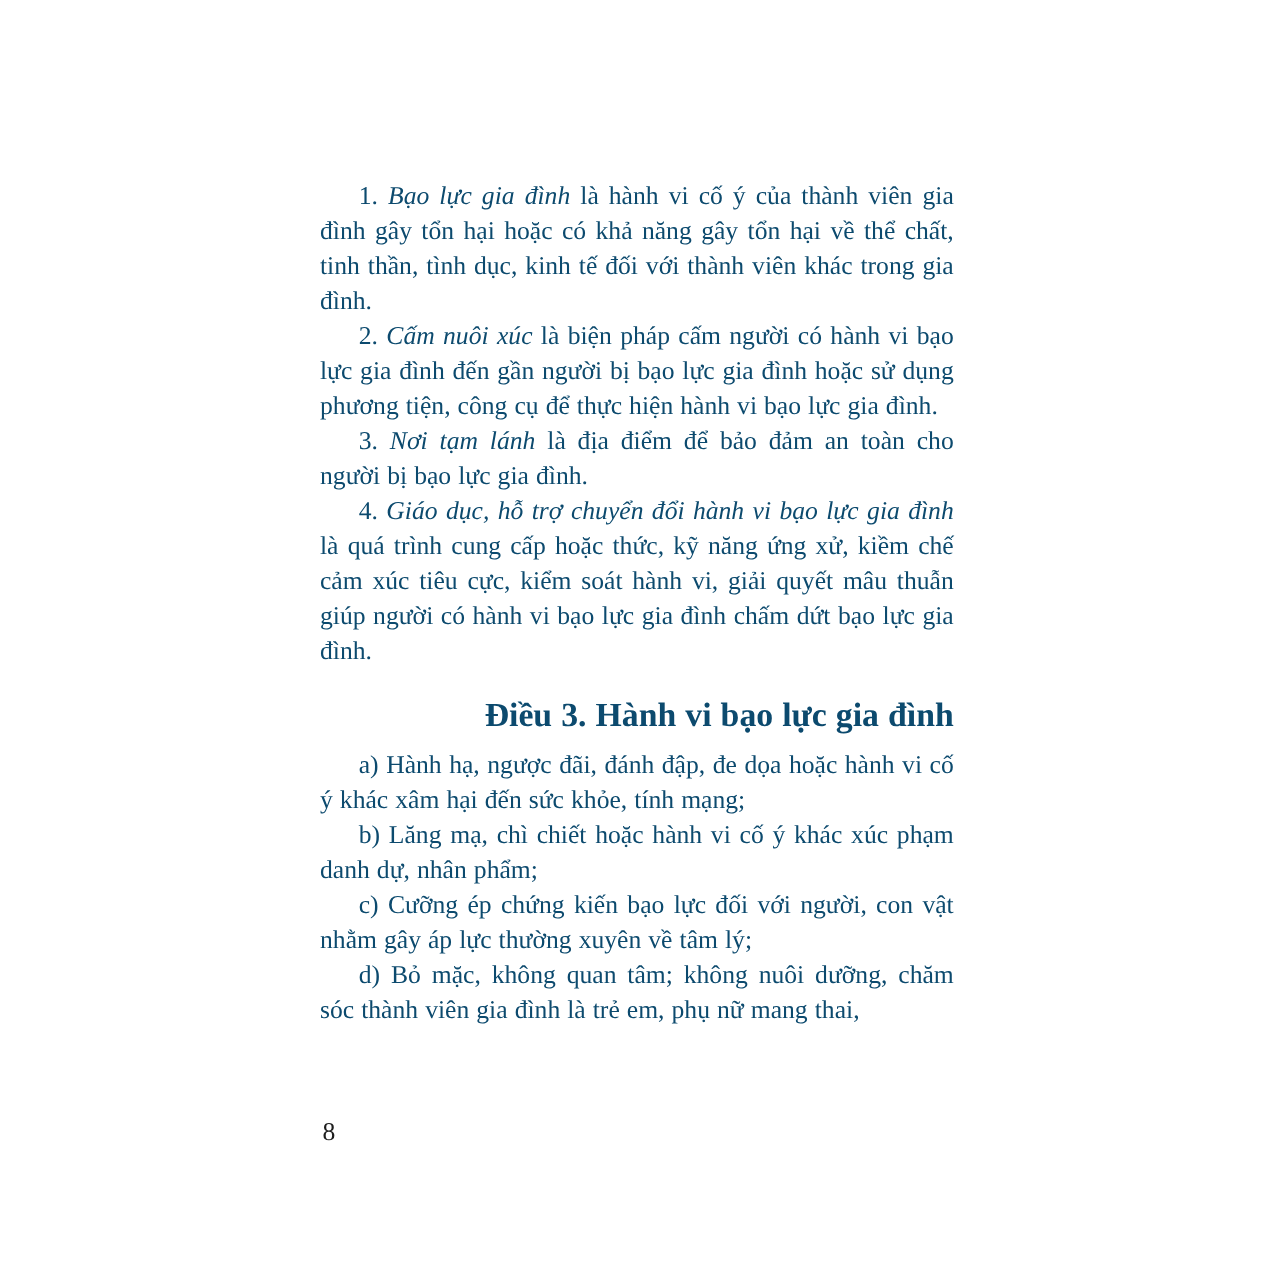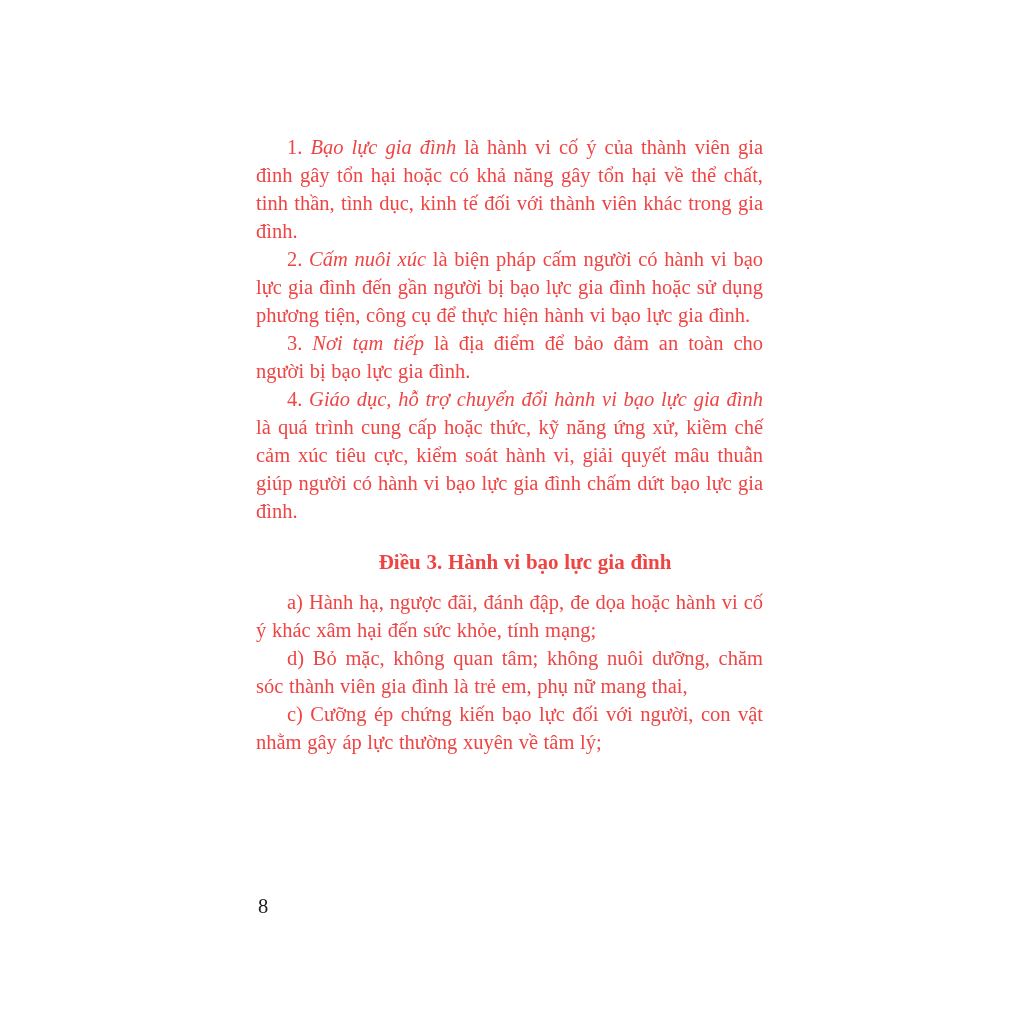"1. Bạo lực gia đình" .text-block { color: #ef4444 -> #0c4a6e; top: 133px -> 143px }
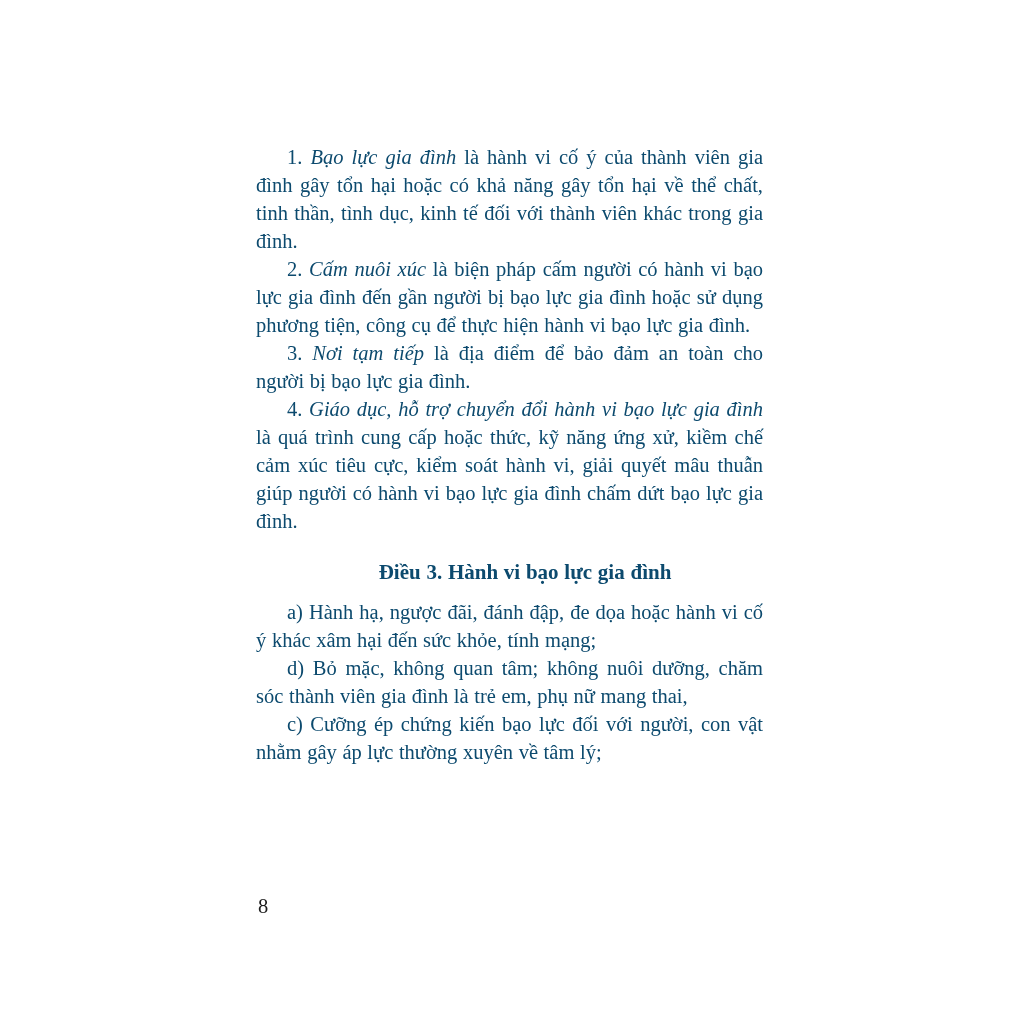"Nơi tạm tiếp" i { text: tiếp -> lánh }
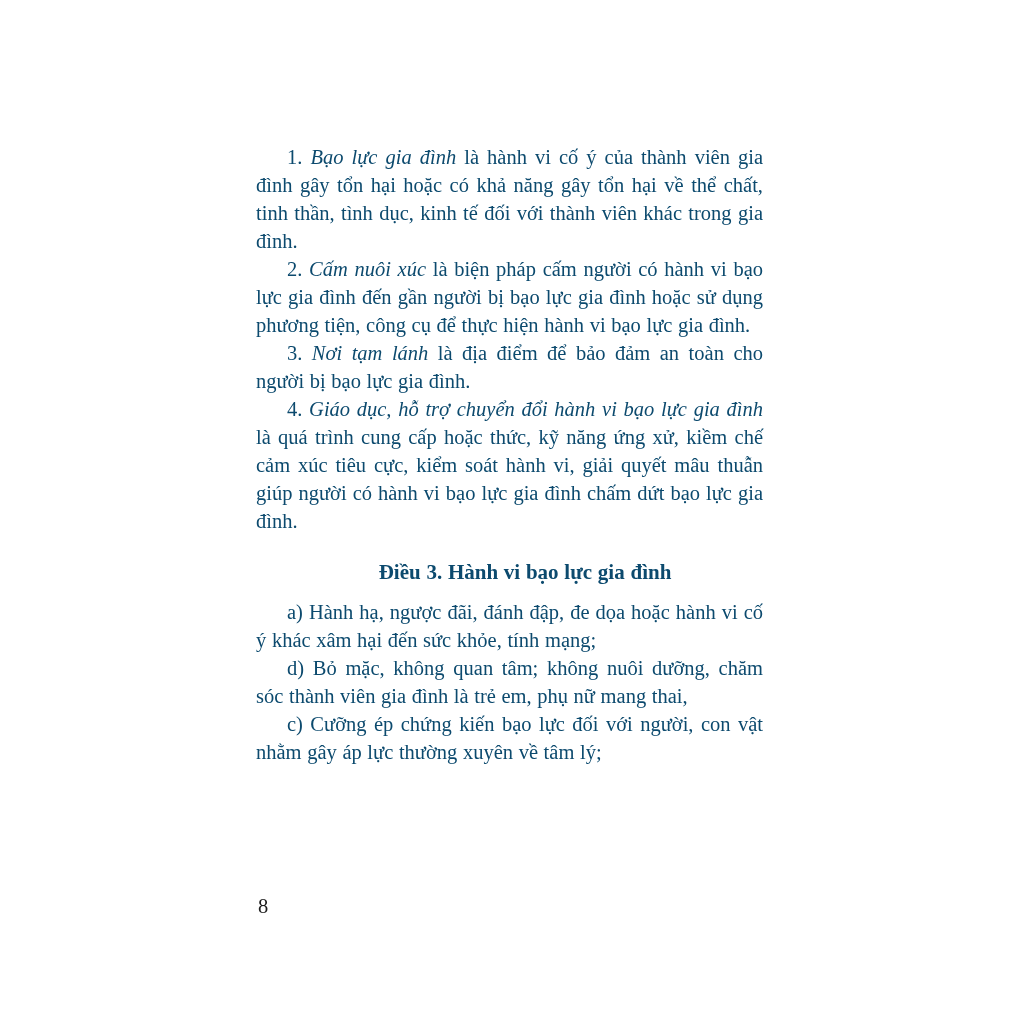"Điều 3. Hành vi bạo" .article-heading { font-size: 21px -> 27px; text-align: center -> right }
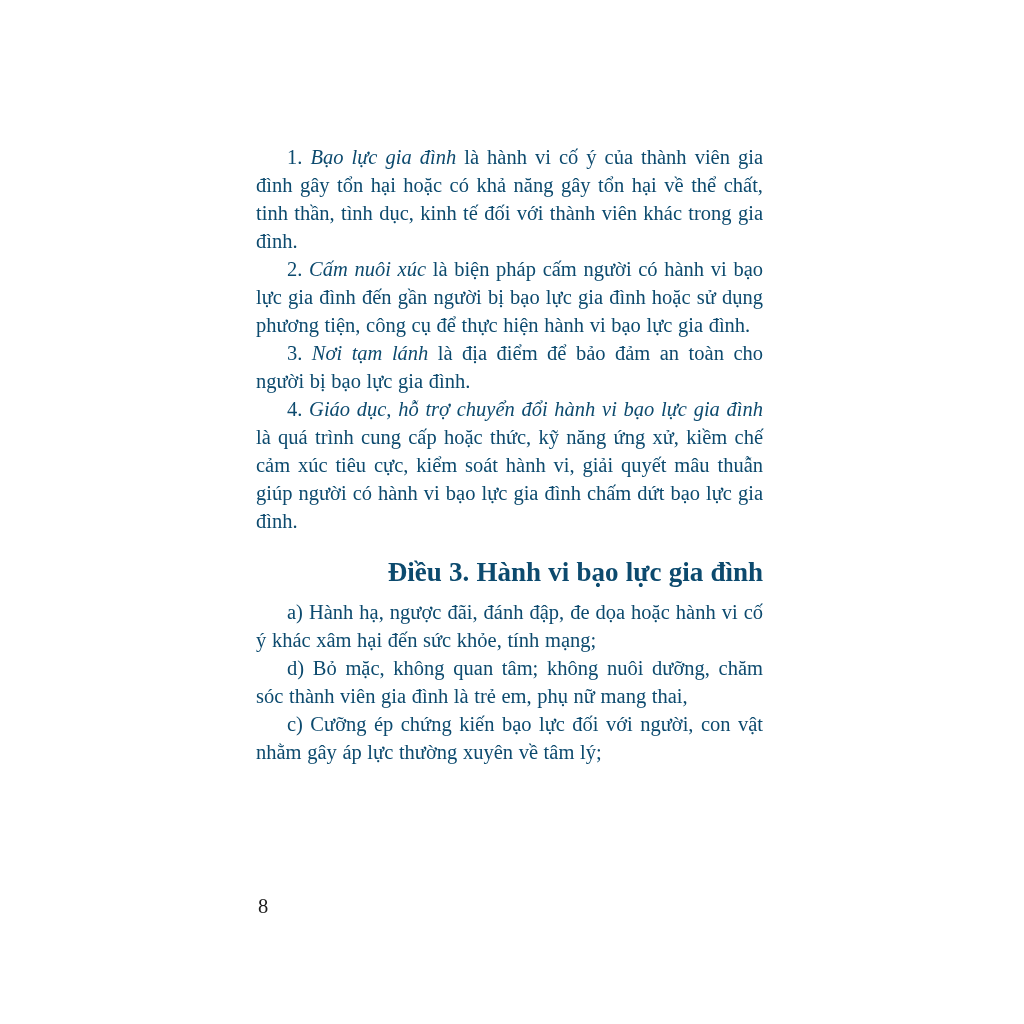"b) Lăng mạ, chì chiết" p.para { html: none -> <p>b) Lăng mạ, chì chiết hoặc hành vi cố ý khác xúc phạm danh dự, nhân phẩm;</p> }
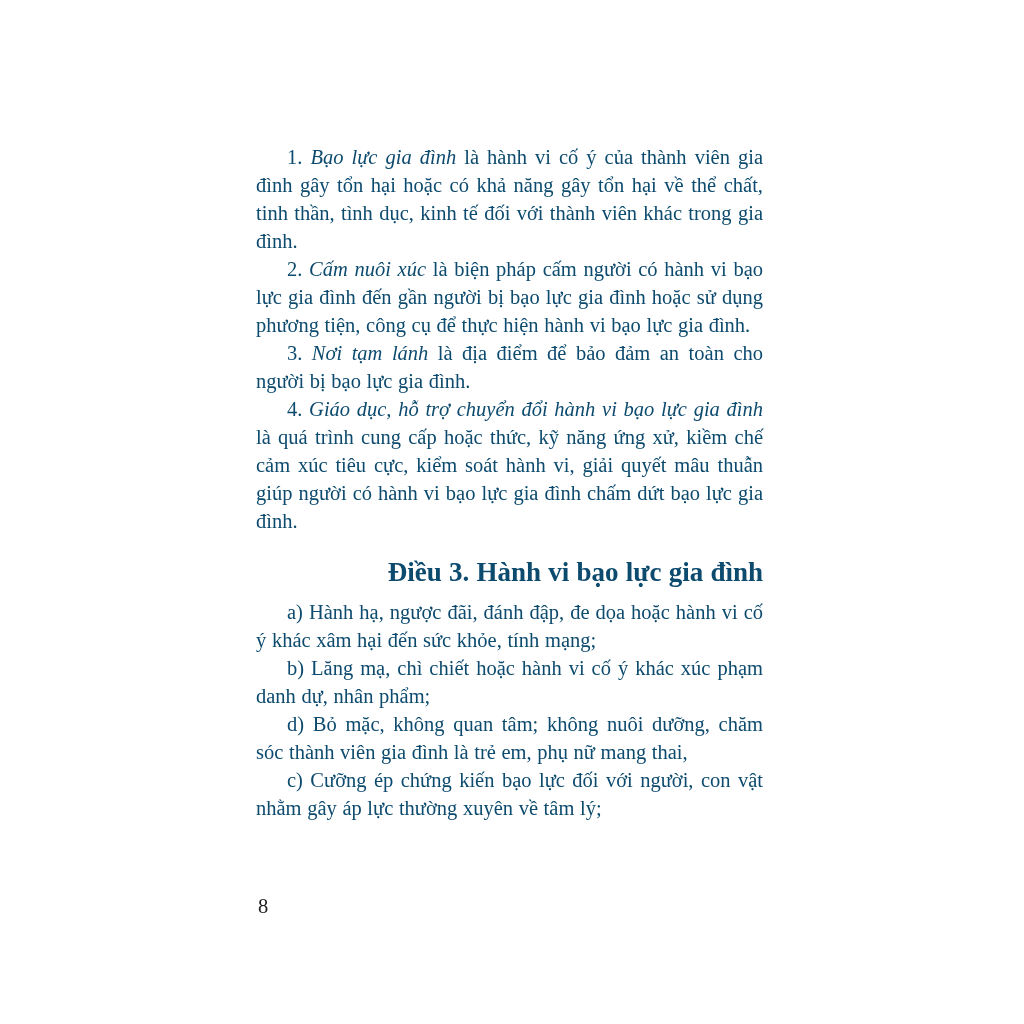"d) Bỏ mặc, không quan" p.para { order: before "c) Cưỡng ép chứng kiến" -> after "c) Cưỡng ép chứng kiến" }
